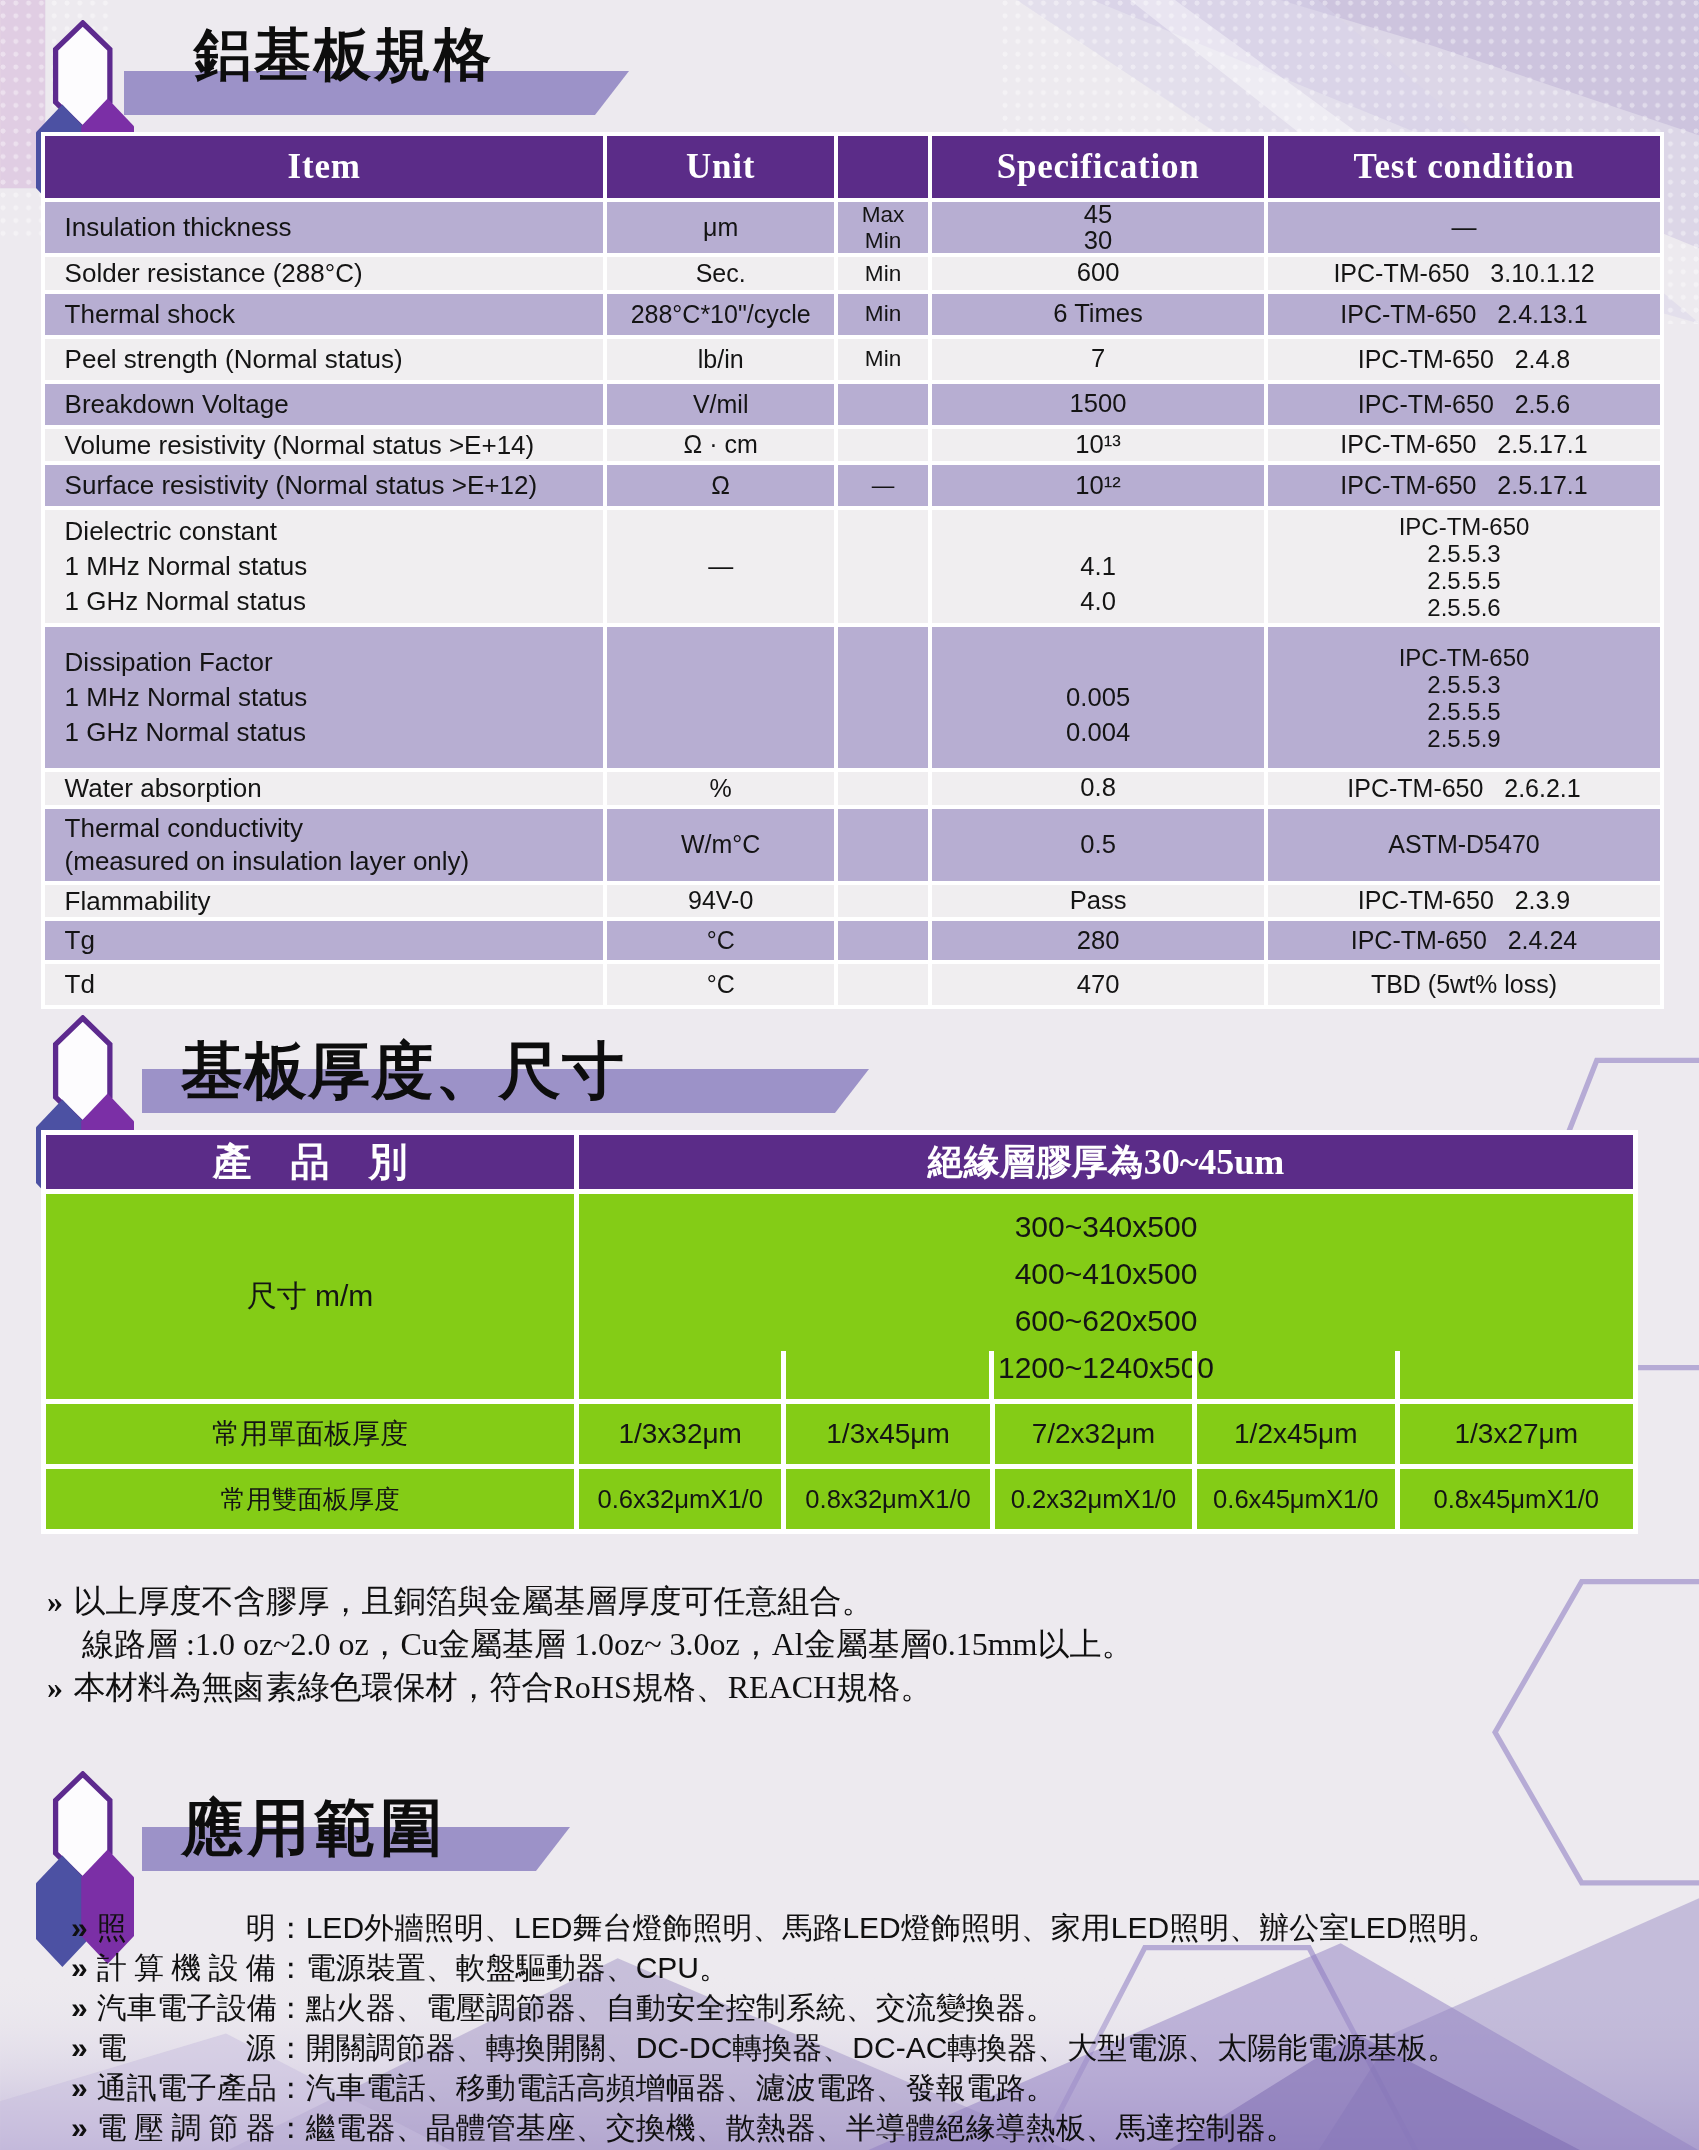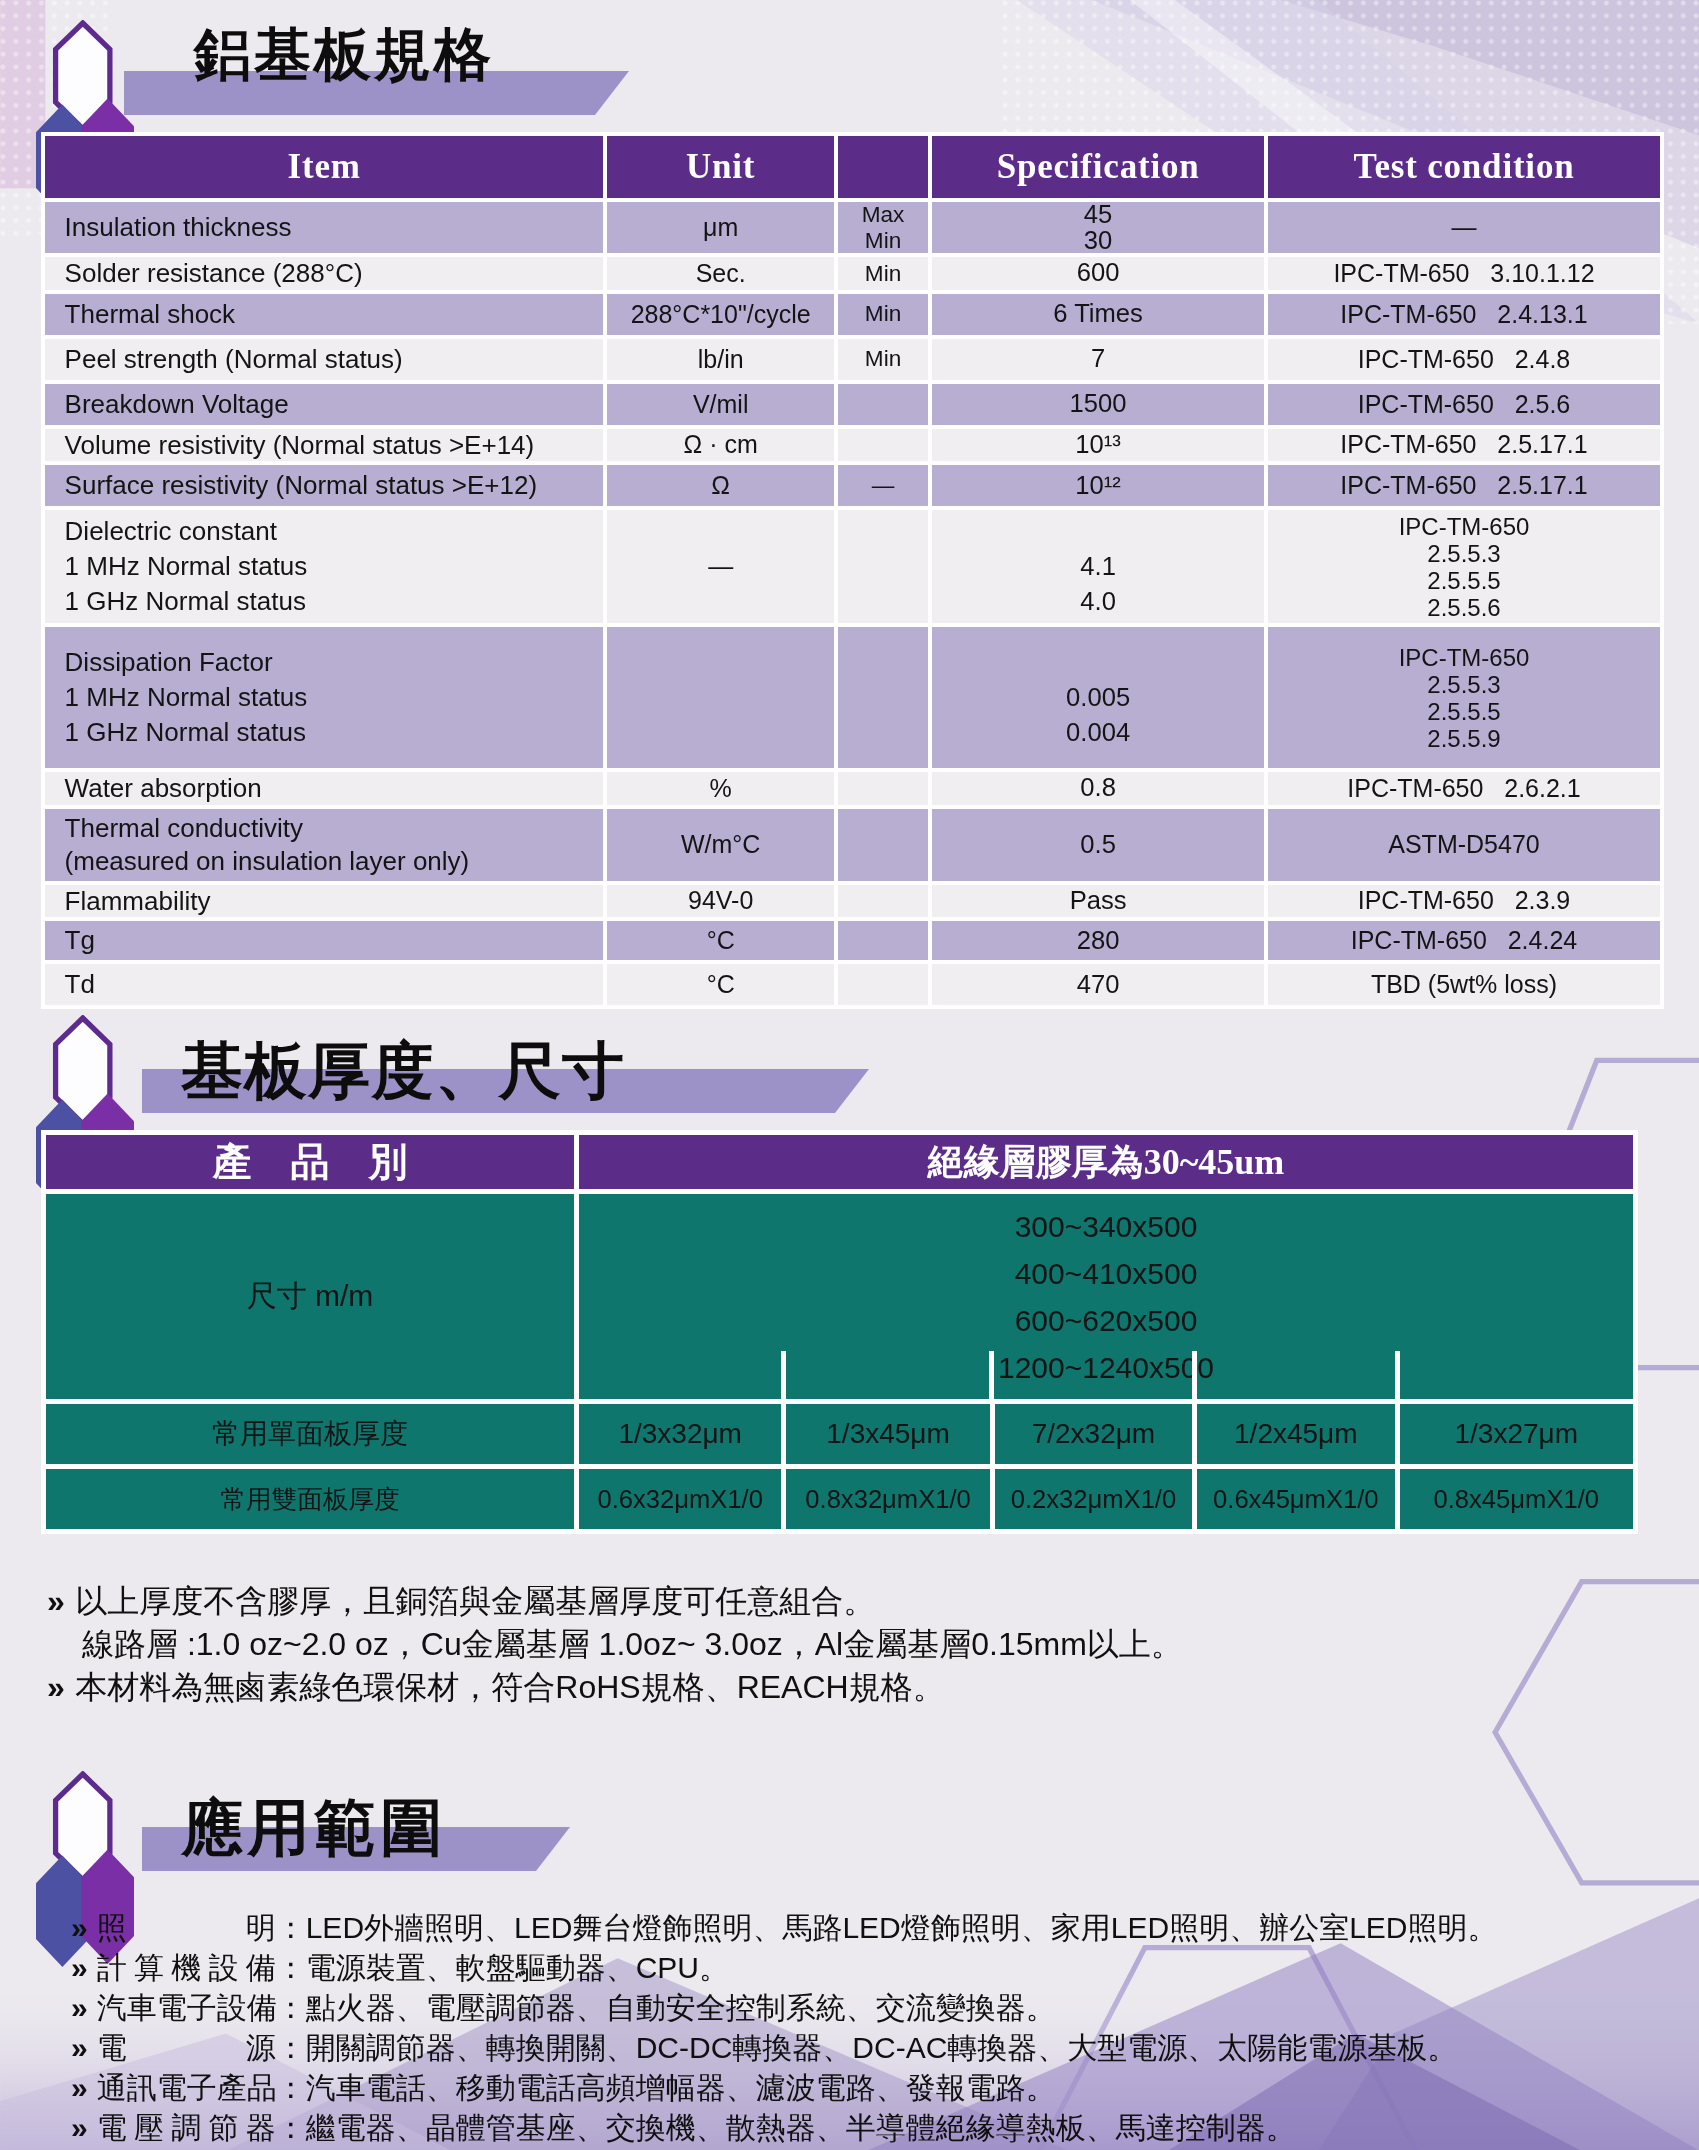"300~340x500" .thick td { background: #0f766e -> #84cc16 }
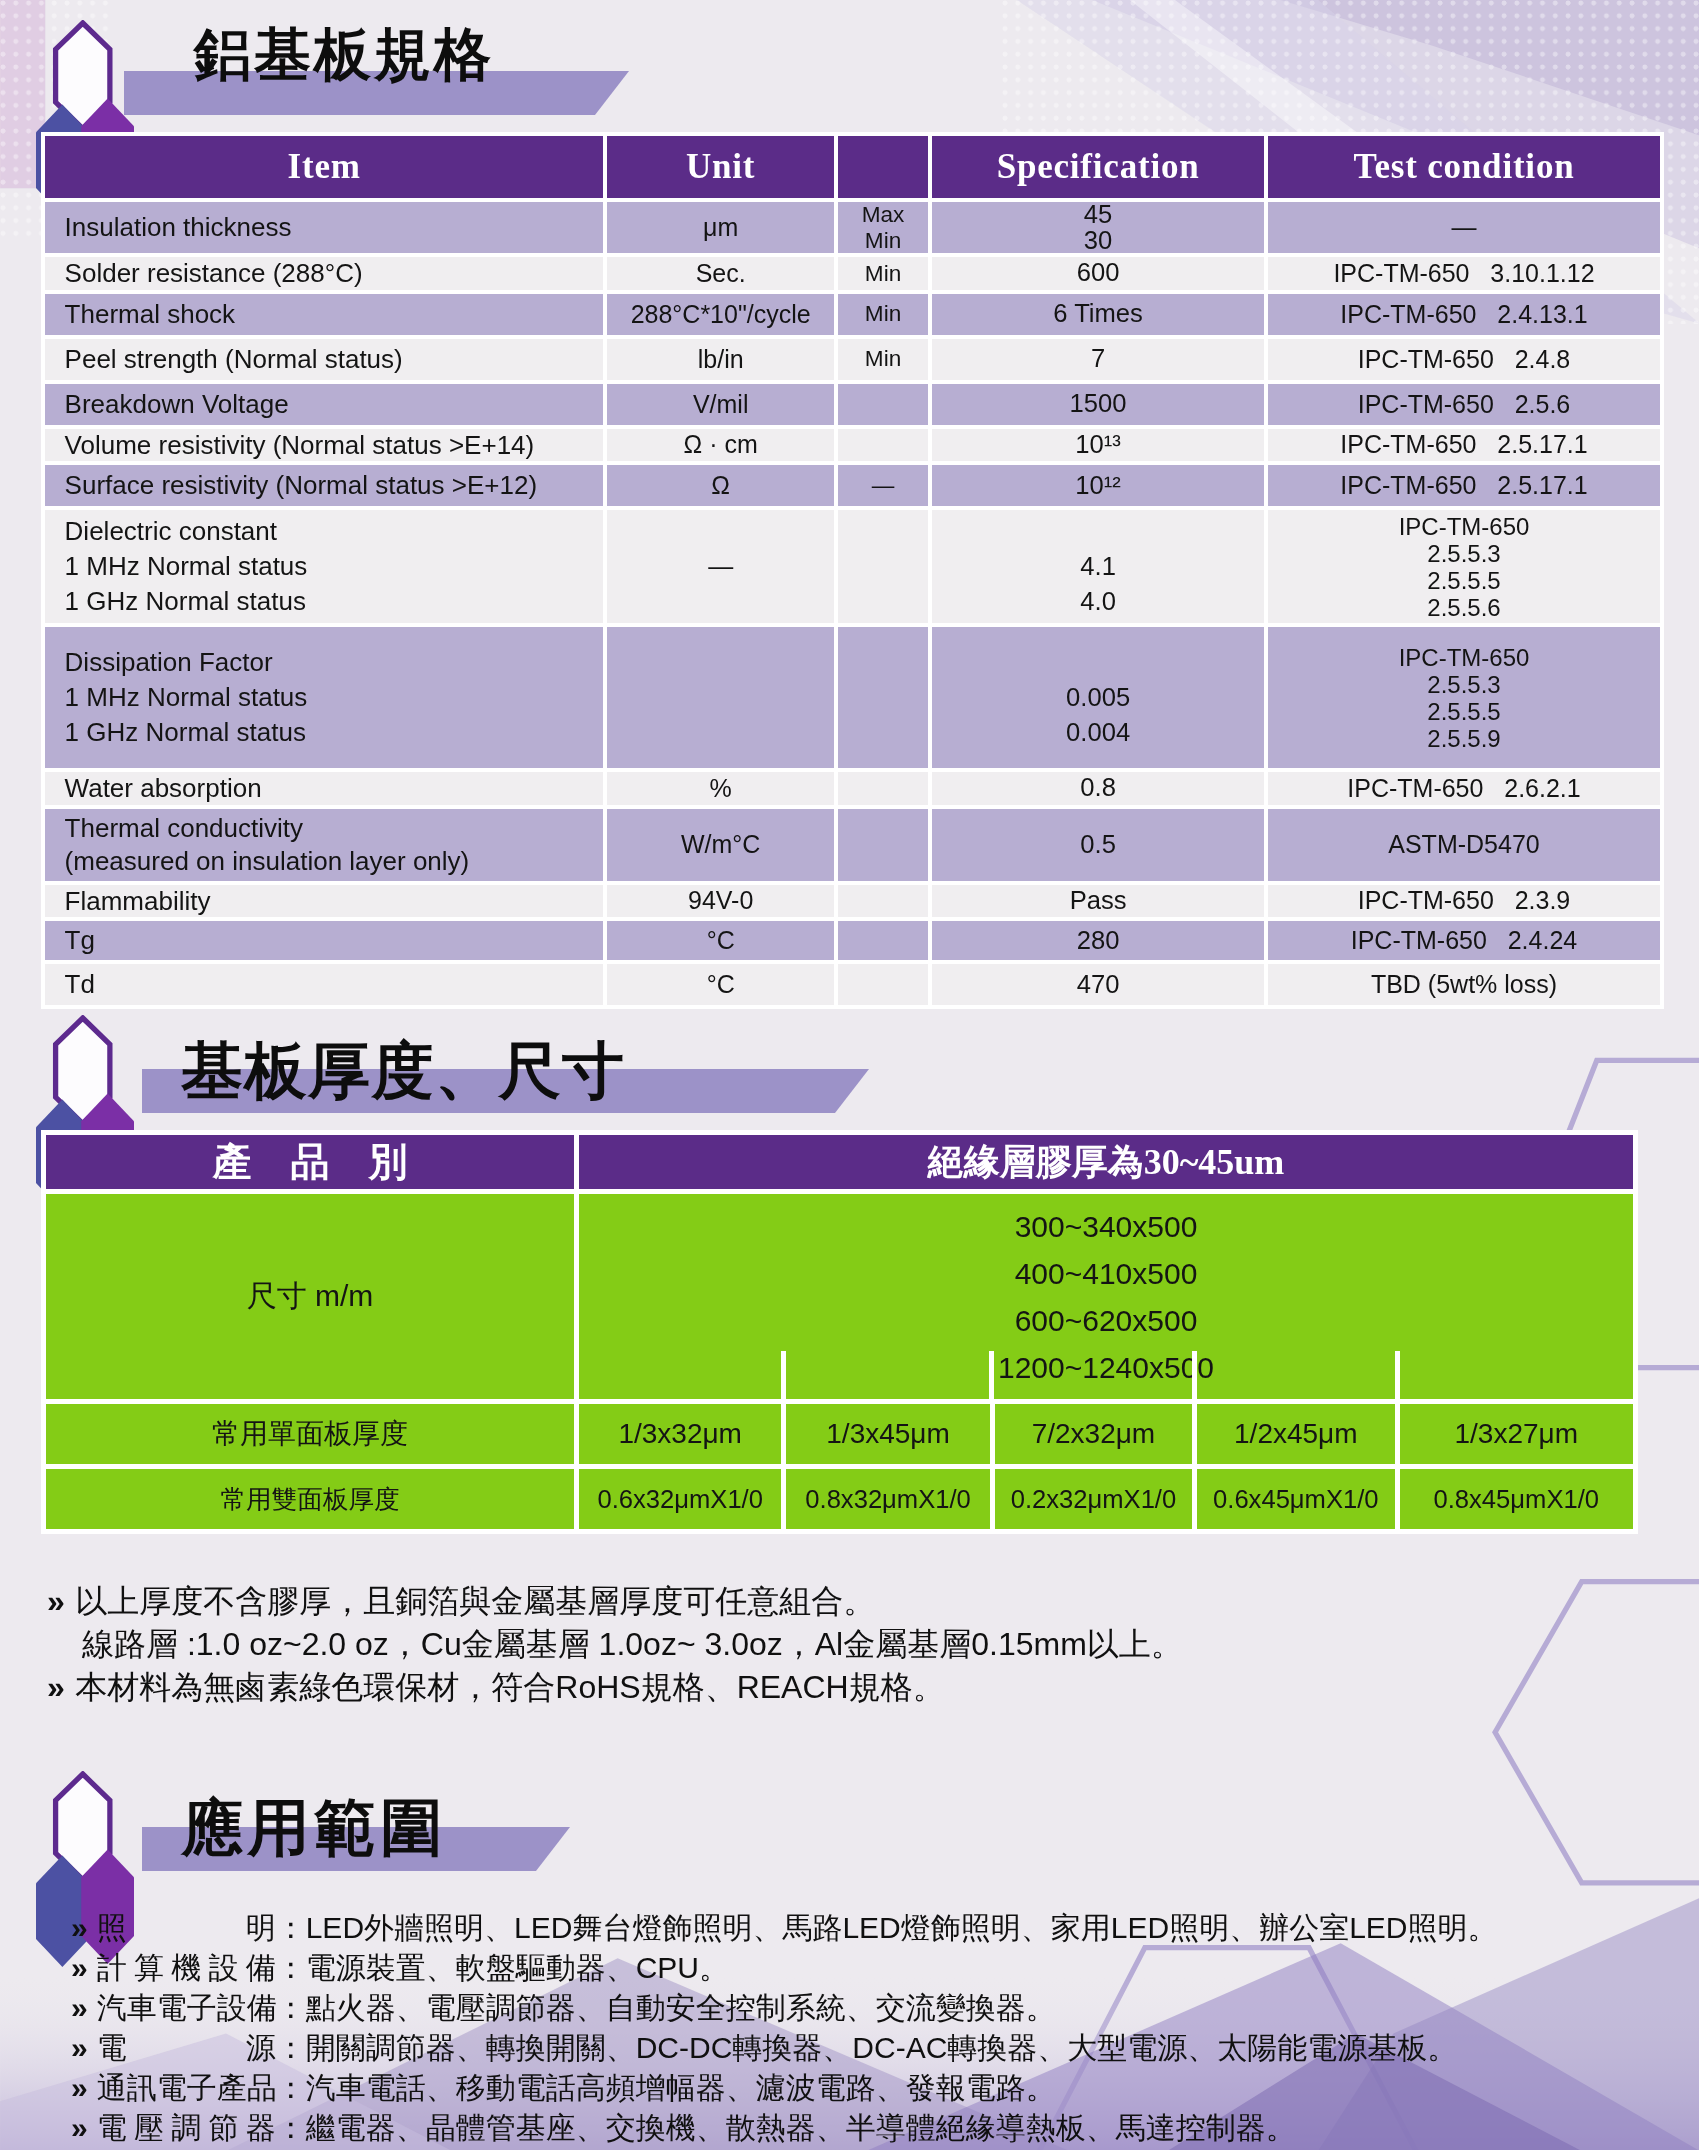"» 以上厚度不含膠厚，且銅箔與金屬基層厚度可任意組合。" .note-line { font-family: none -> Liberation Serif, serif }
